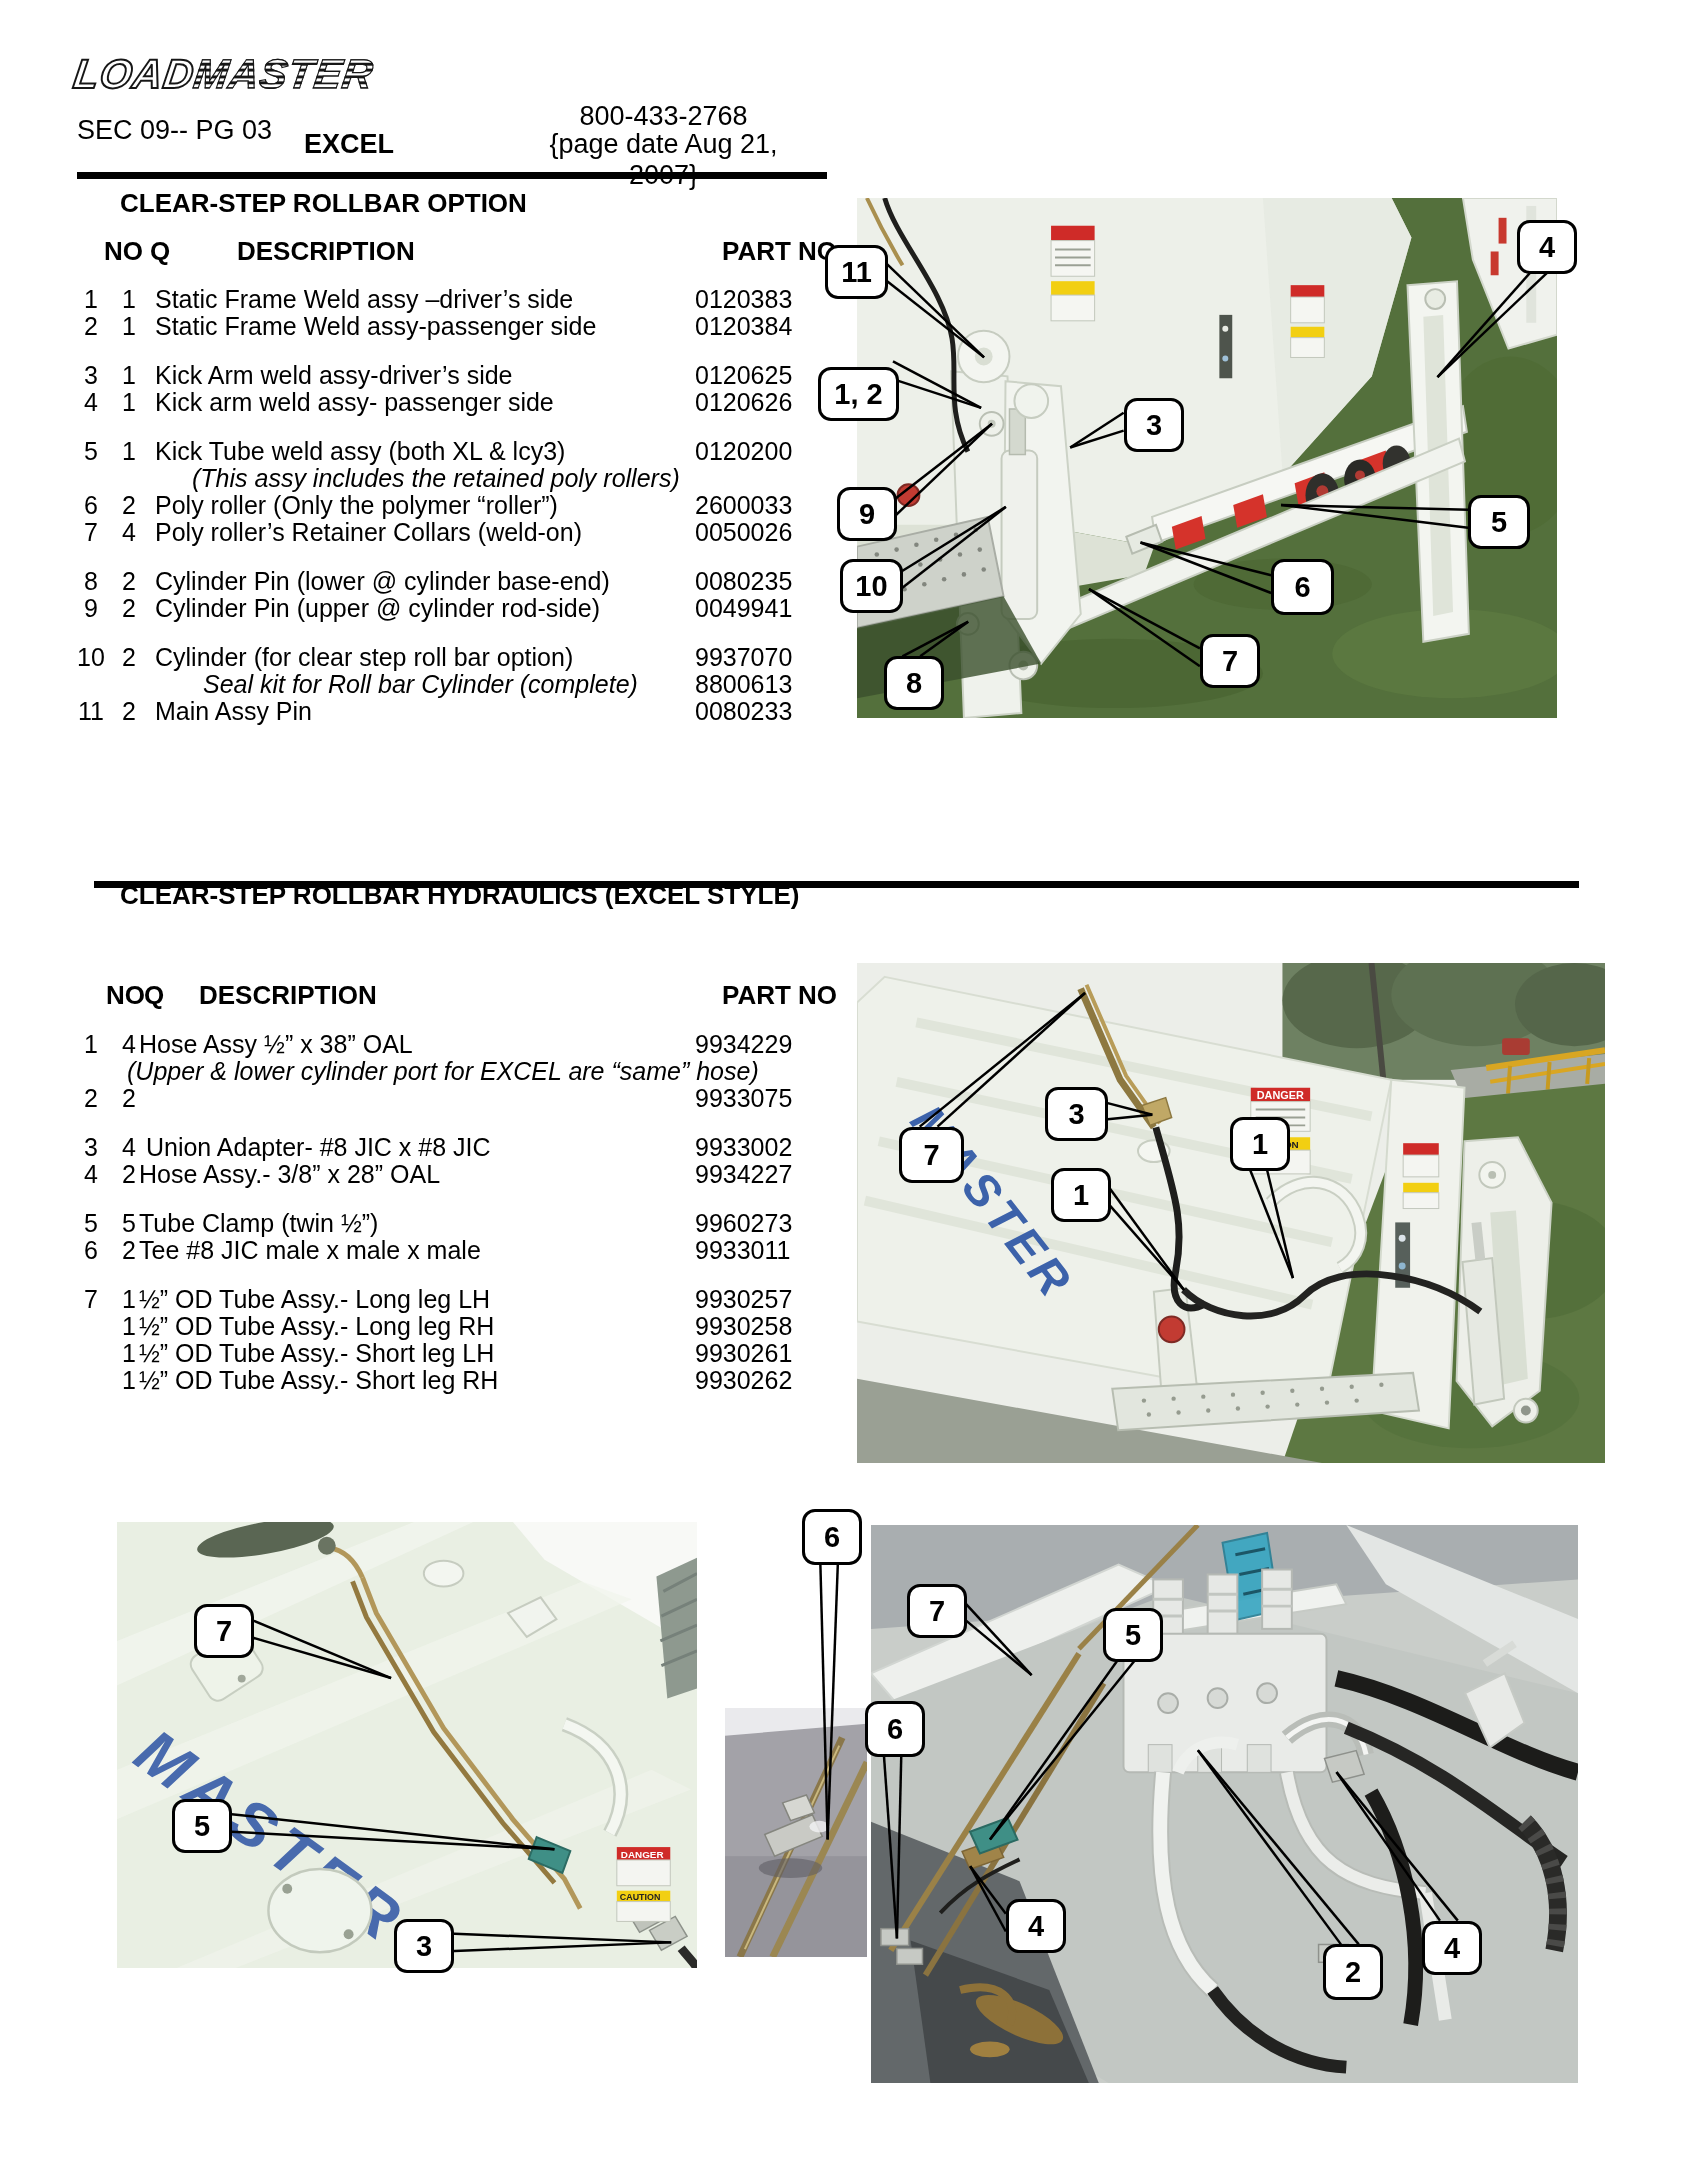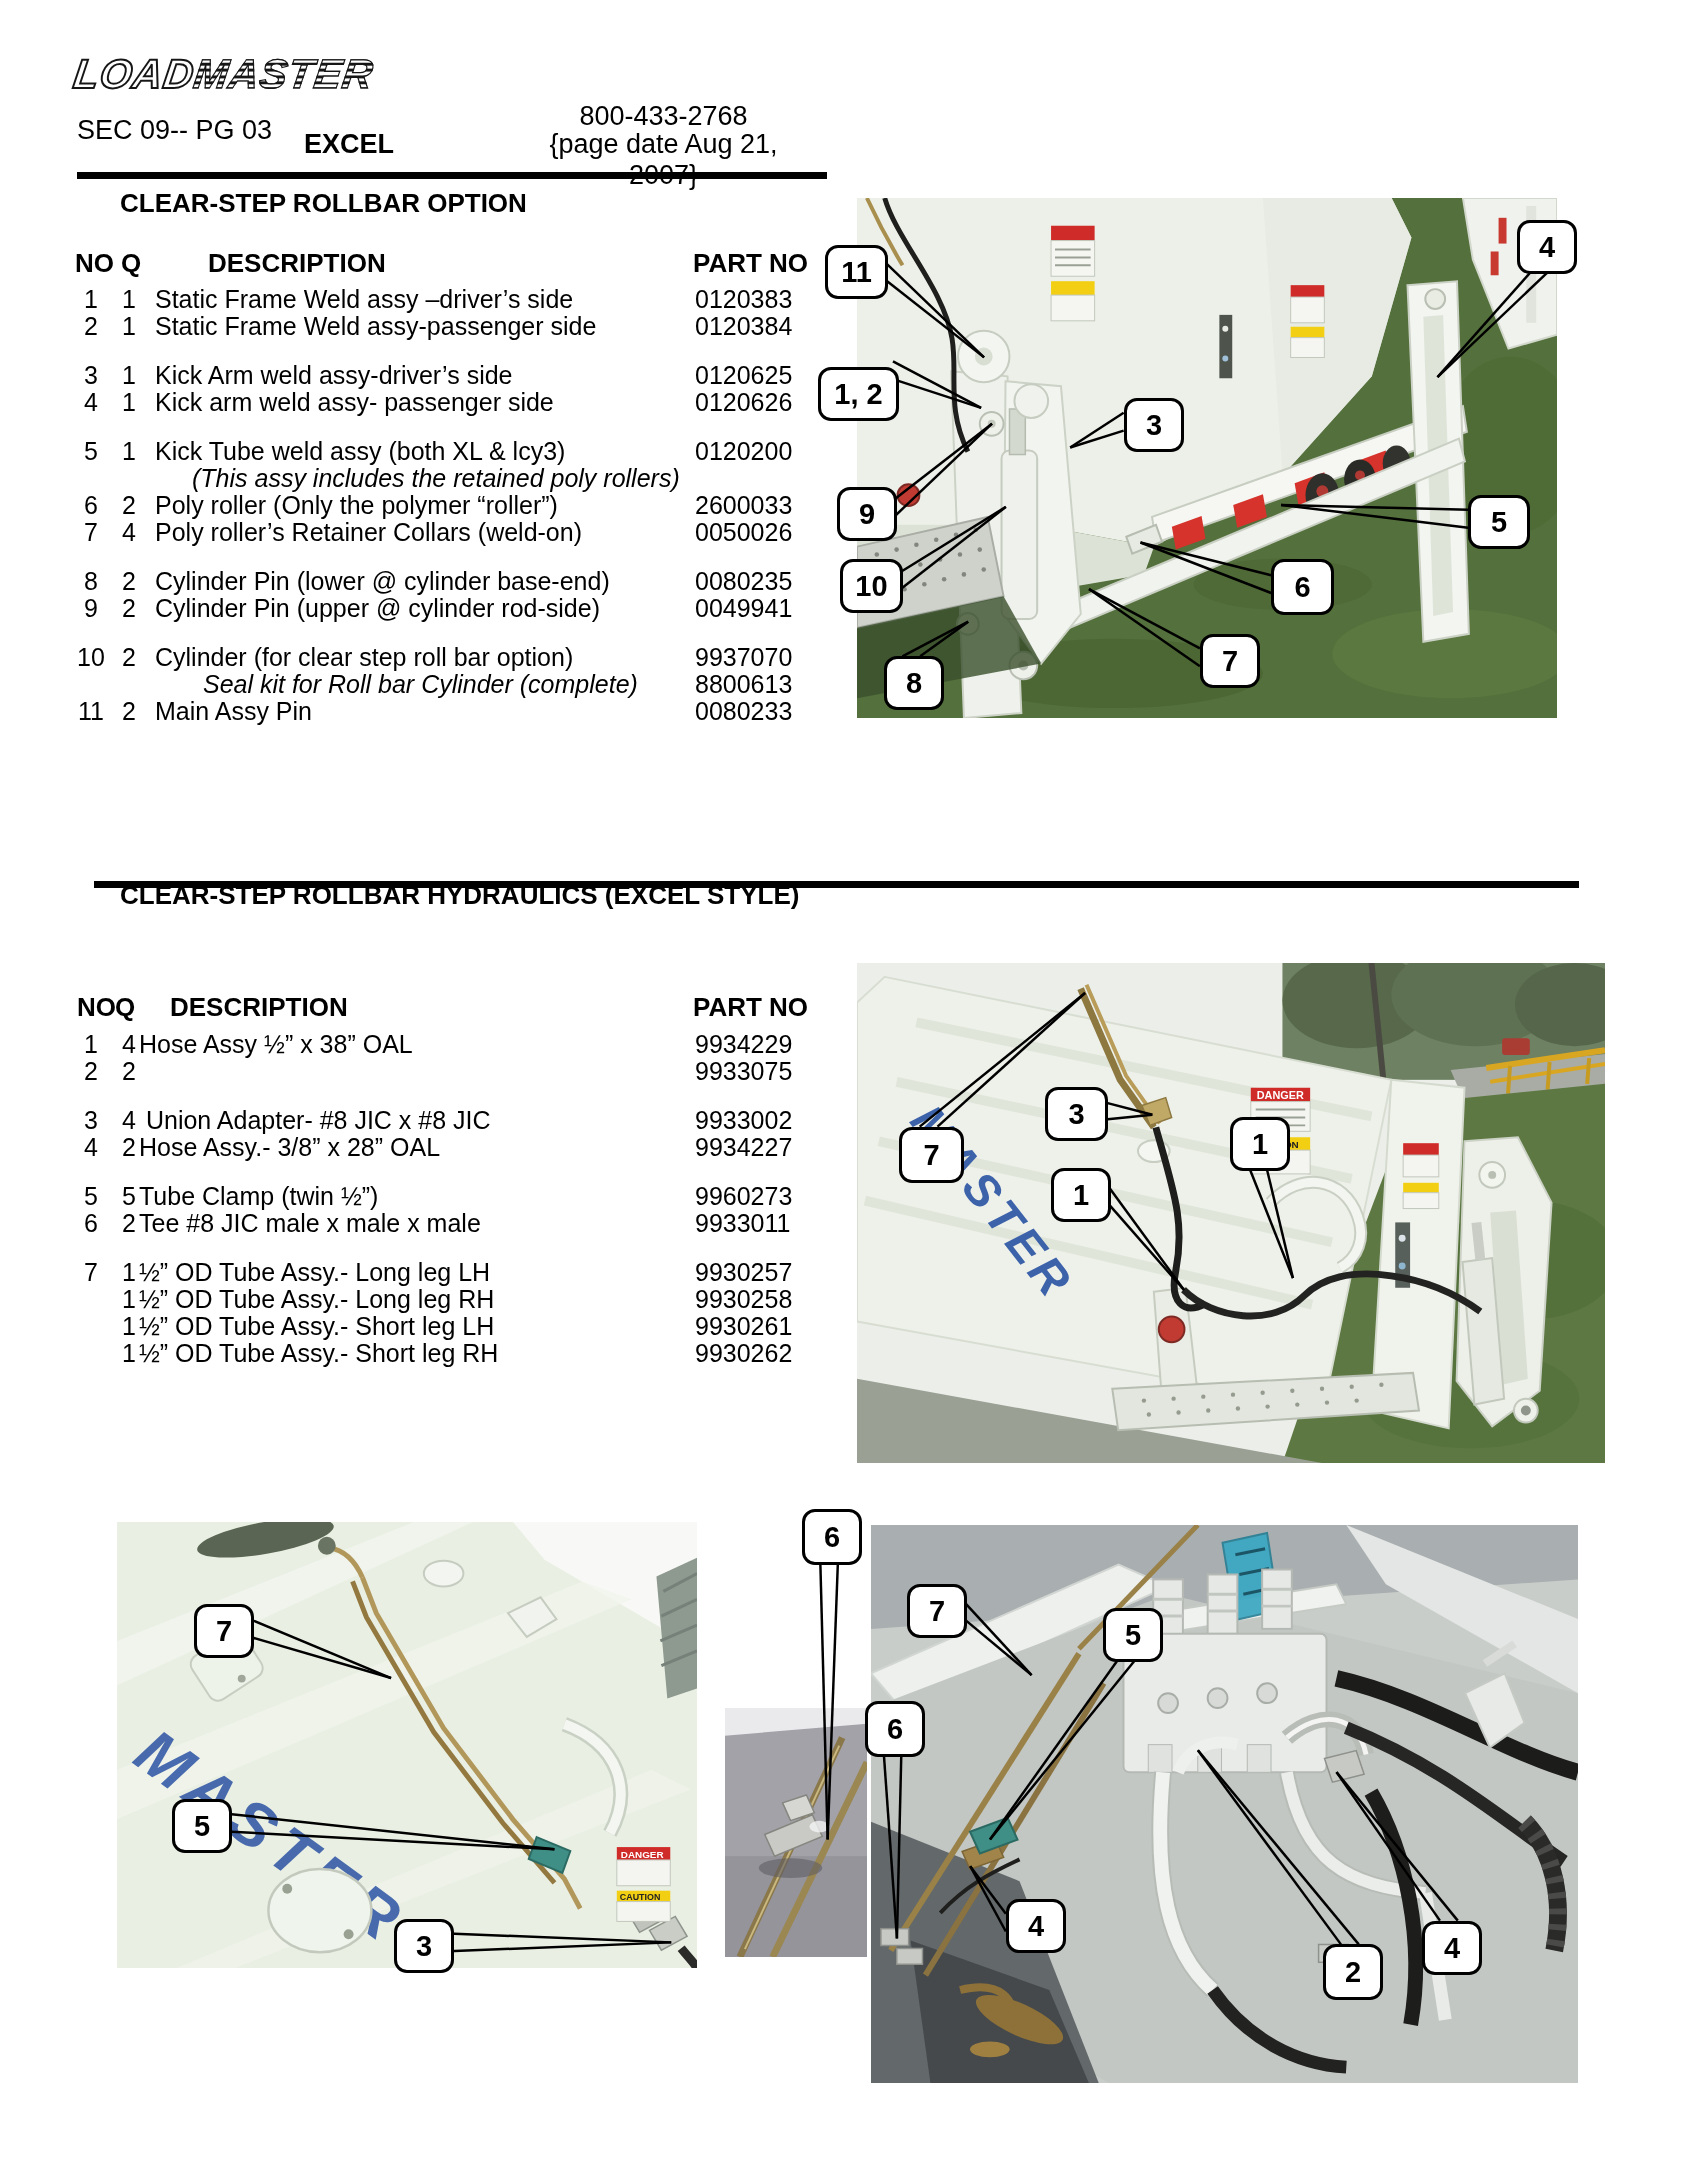"NO" .thead span { margin-left: none -> 29px; top: 12px -> 0 }
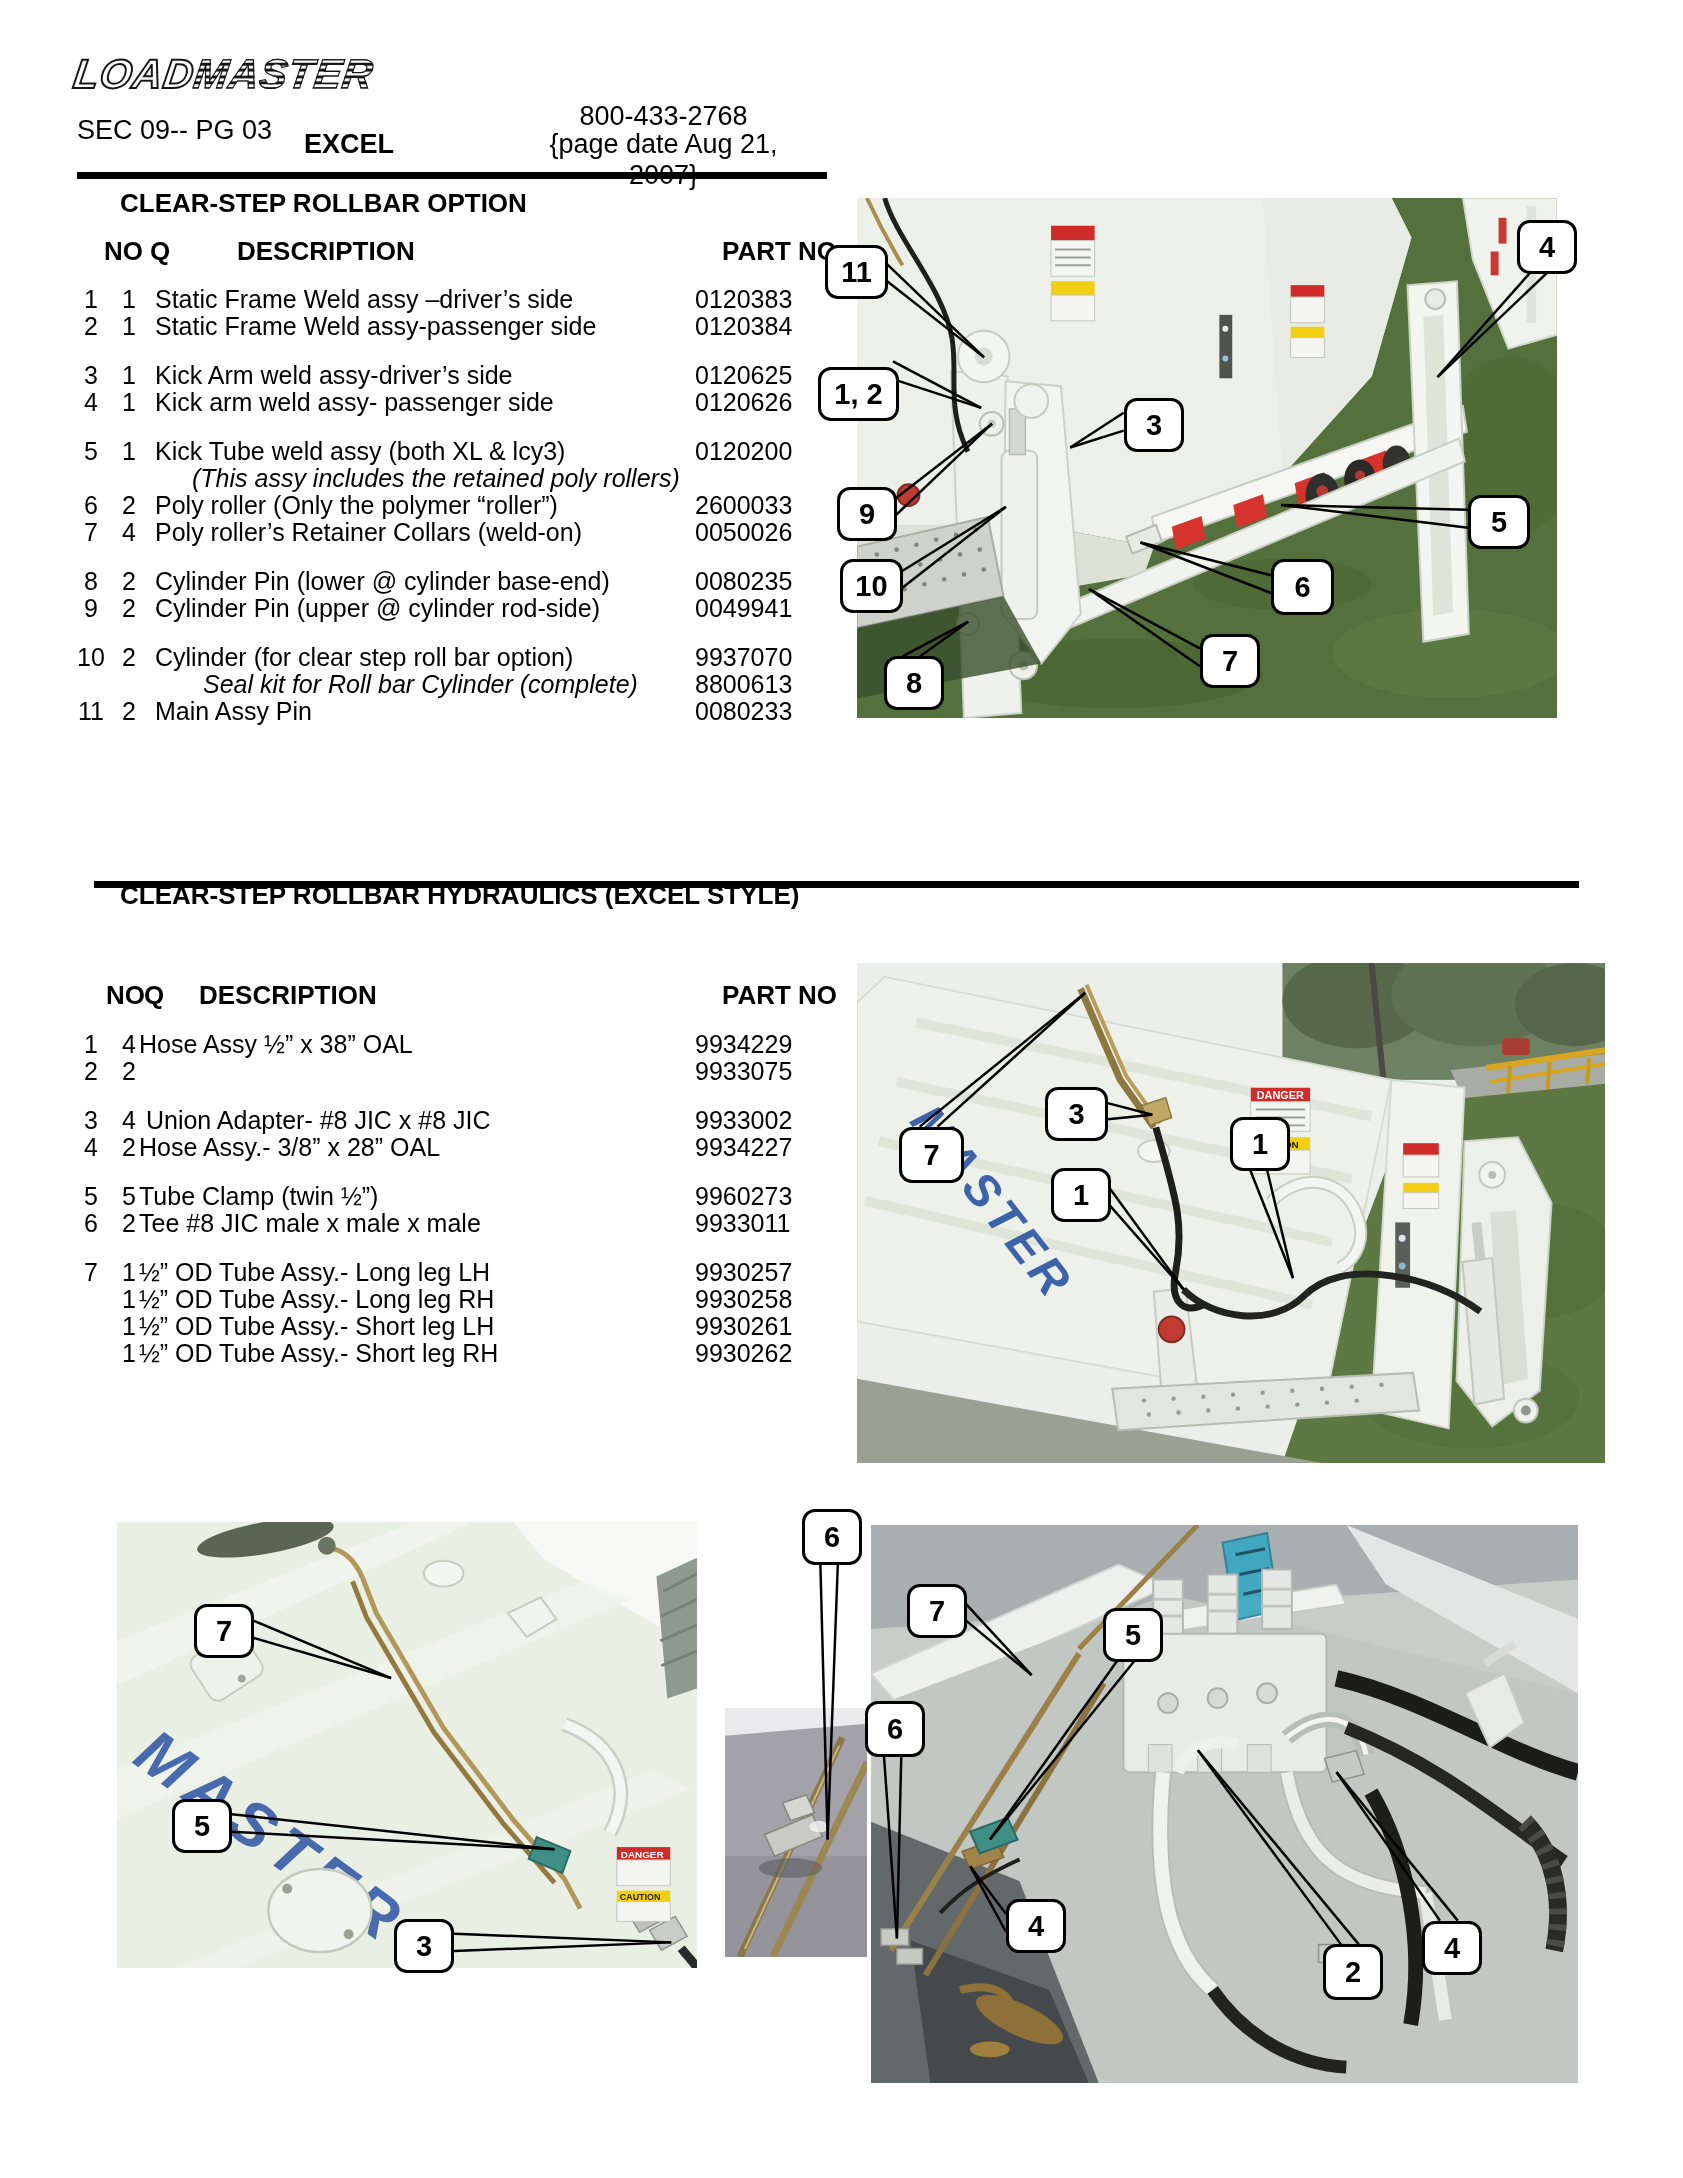"(Upper & lower cylinder port" div.prow { html: none -> <div> <span>(Upper &amp; lower cylinder port for EXCEL are “same” hose)</span> </div> }
